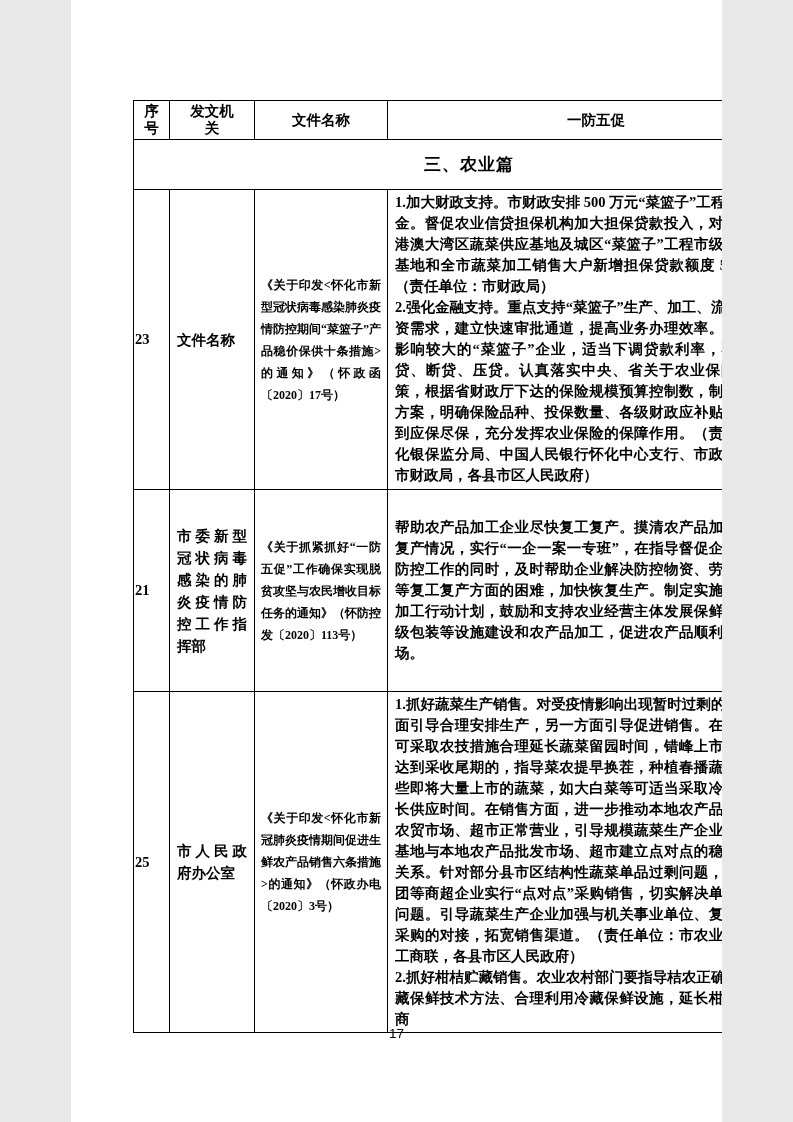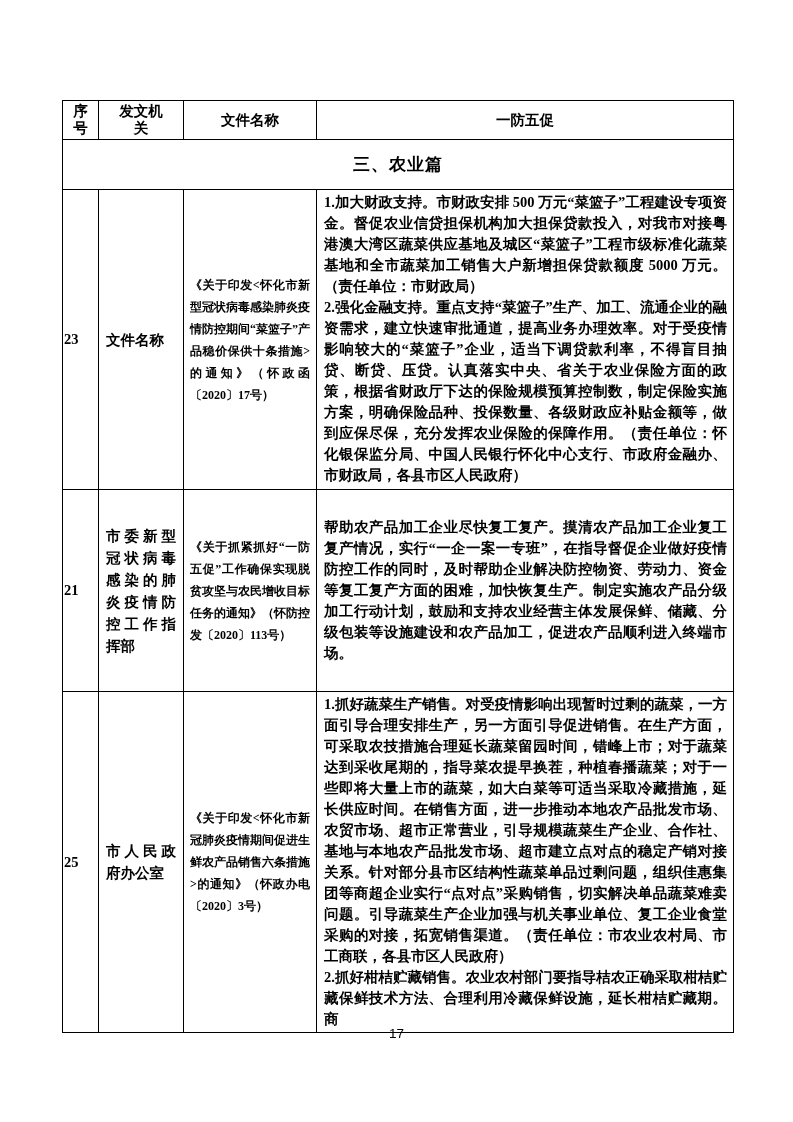"序号" .page { width: 793px -> 651px }
